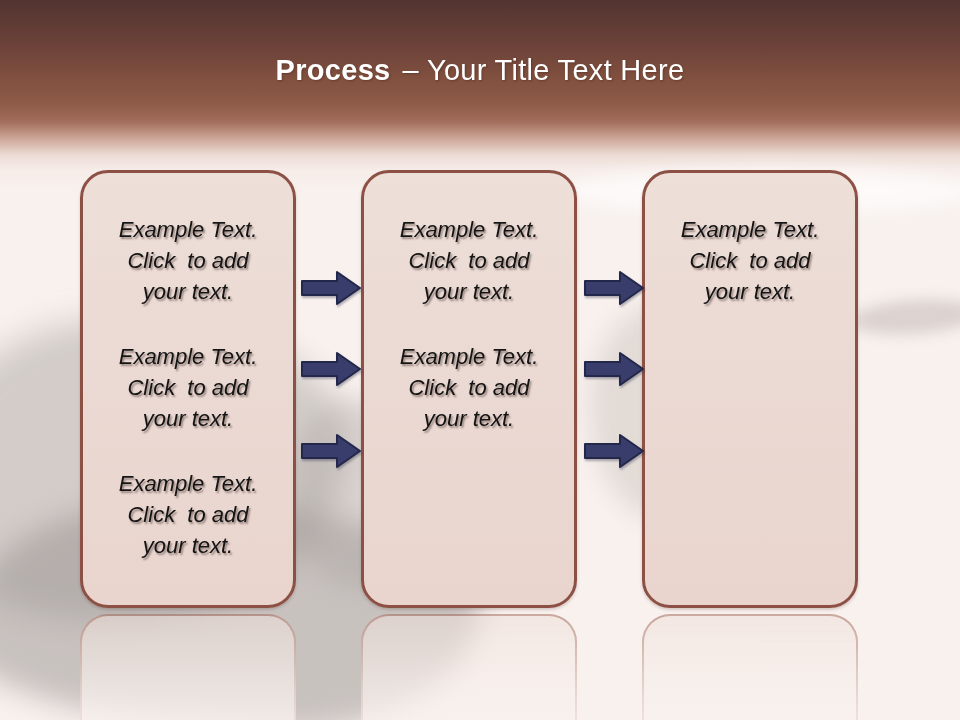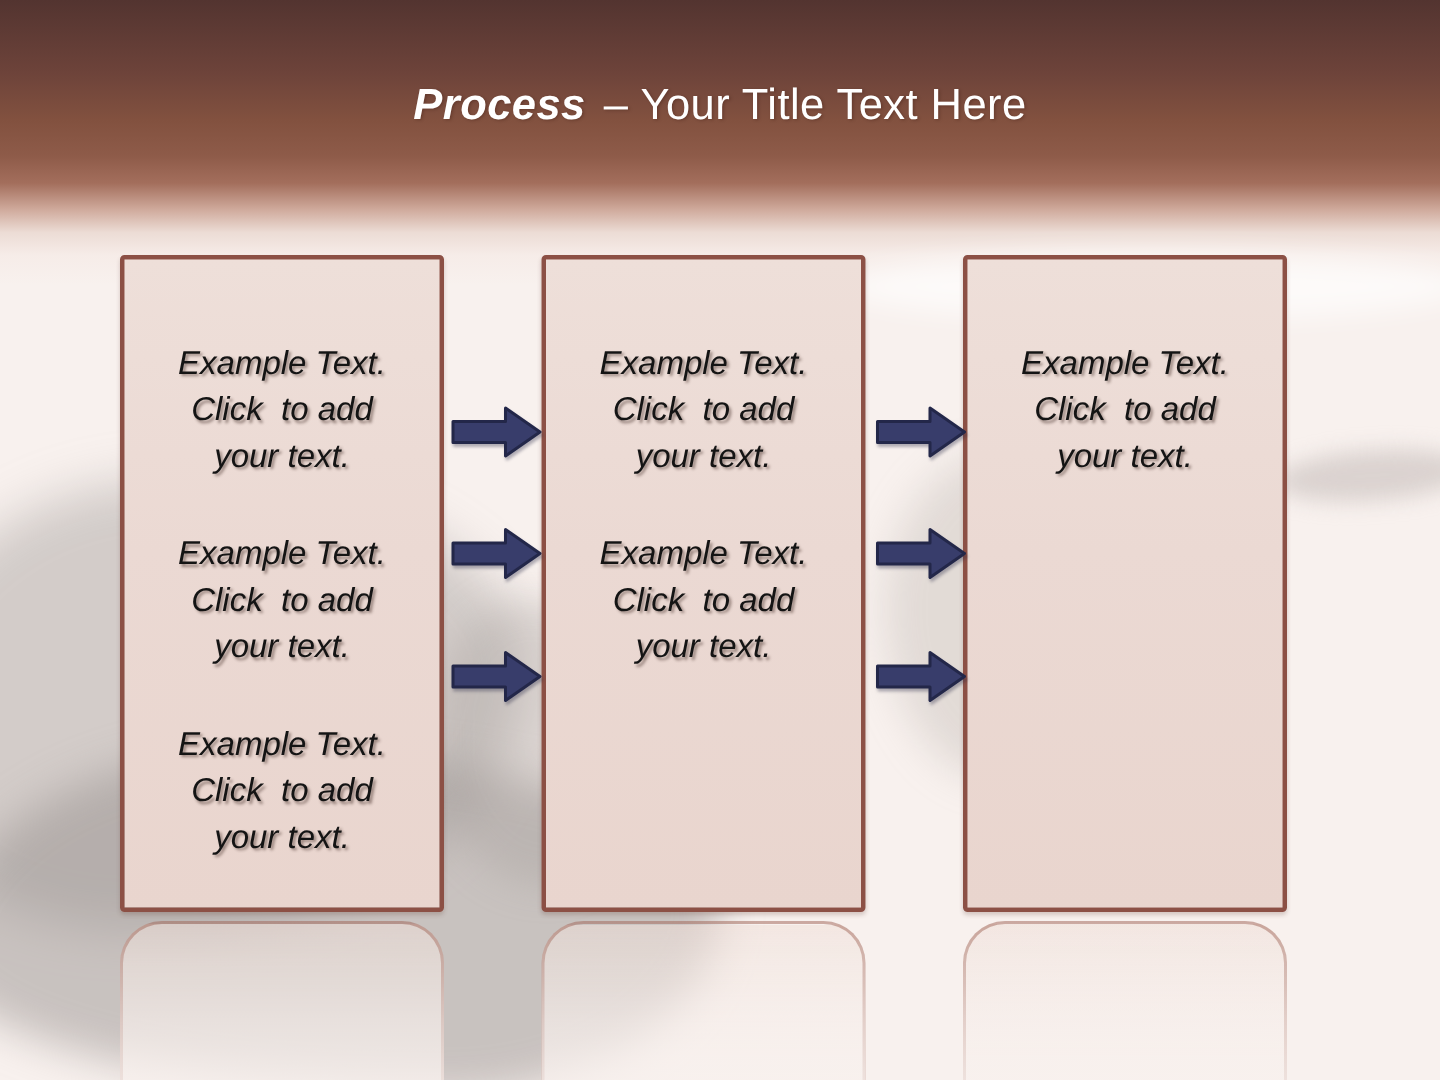"Process" .title .key { font-style: italic -> none }
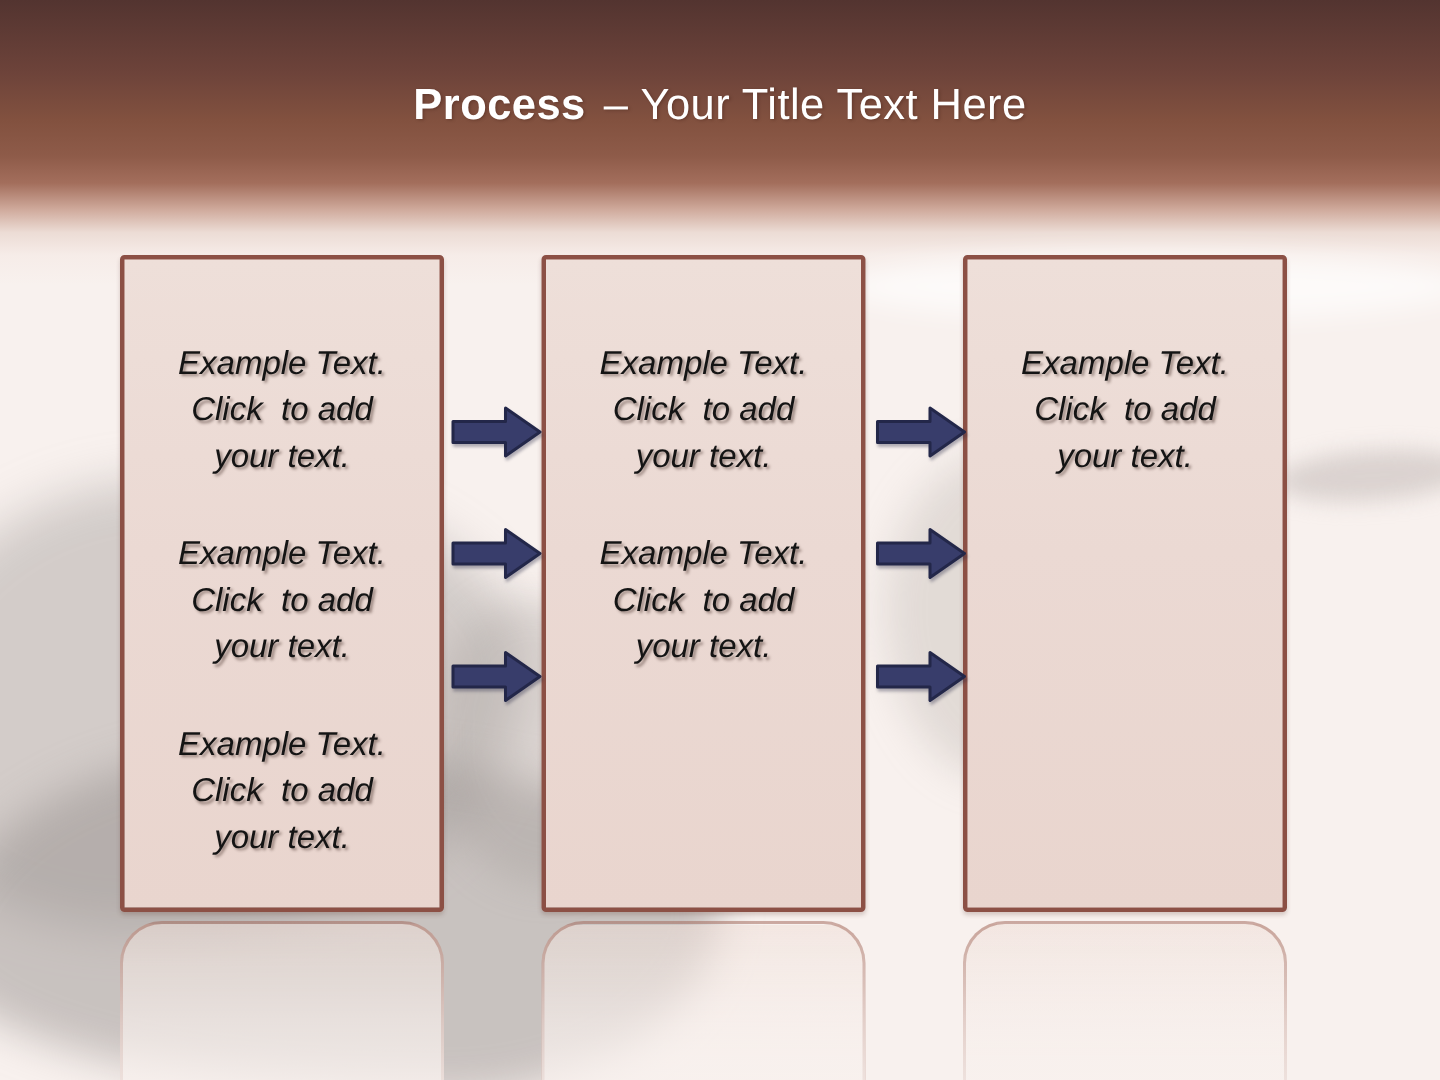"Example Text." .box { border-radius: 3px -> 28px; padding-top: 53px -> 41px }
